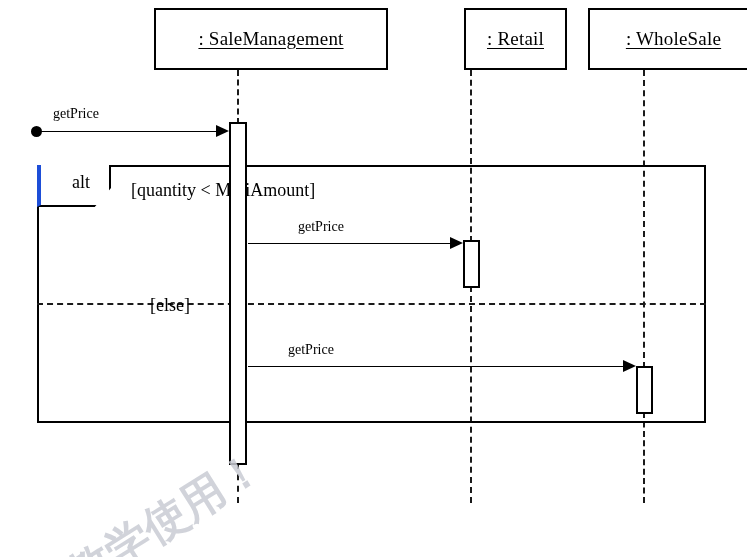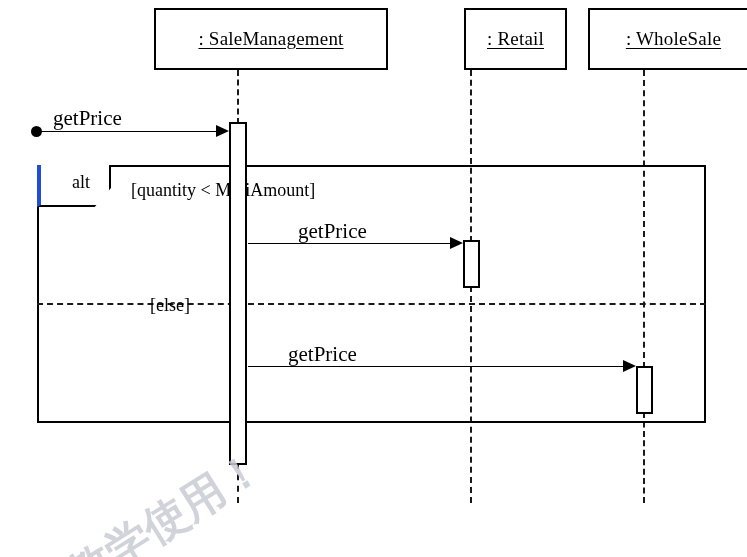"getPrice" .msg-label { font-size: 21px -> 14px }
